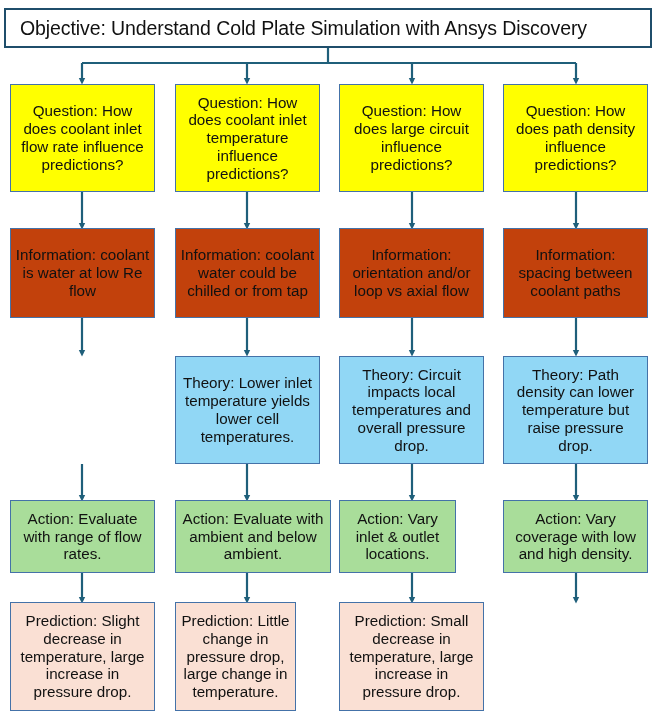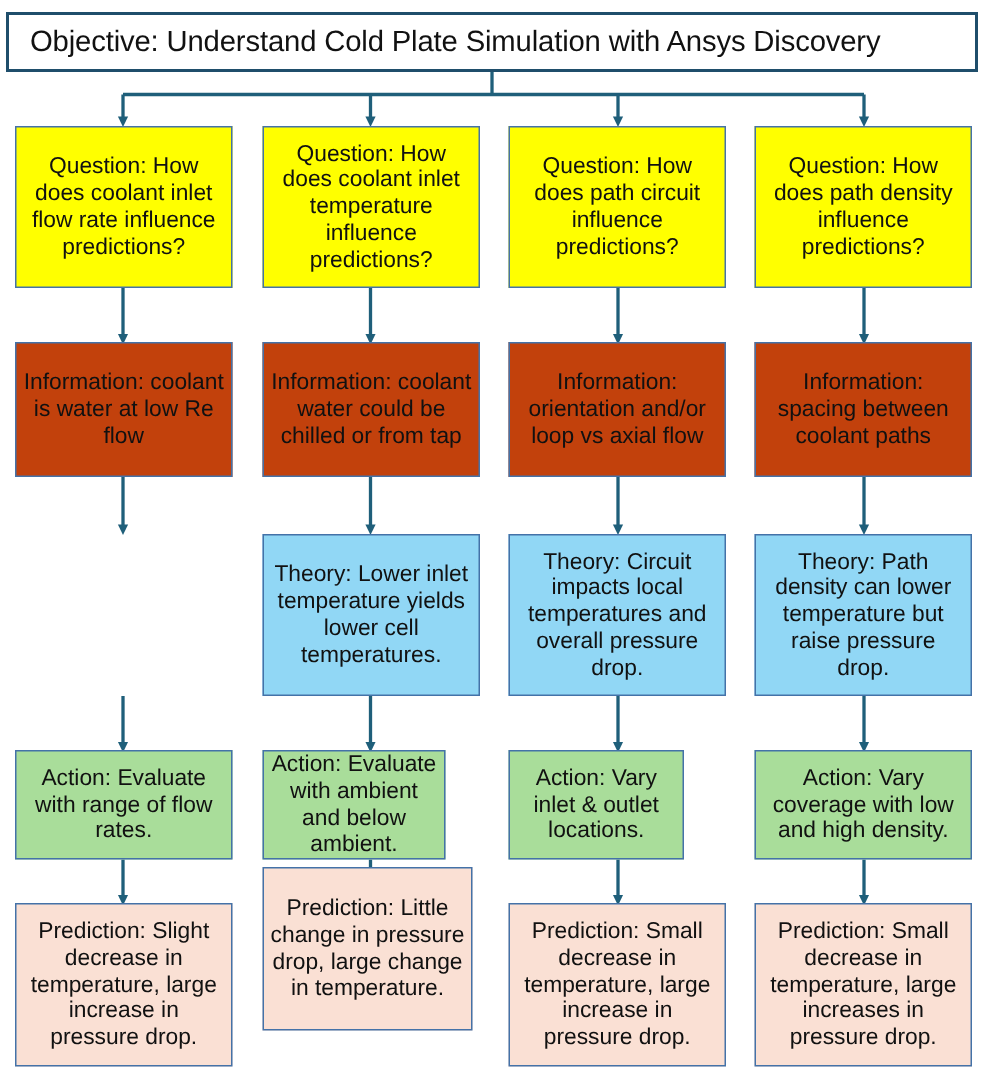"Question: How does path circuit" div.node { text: path -> large }
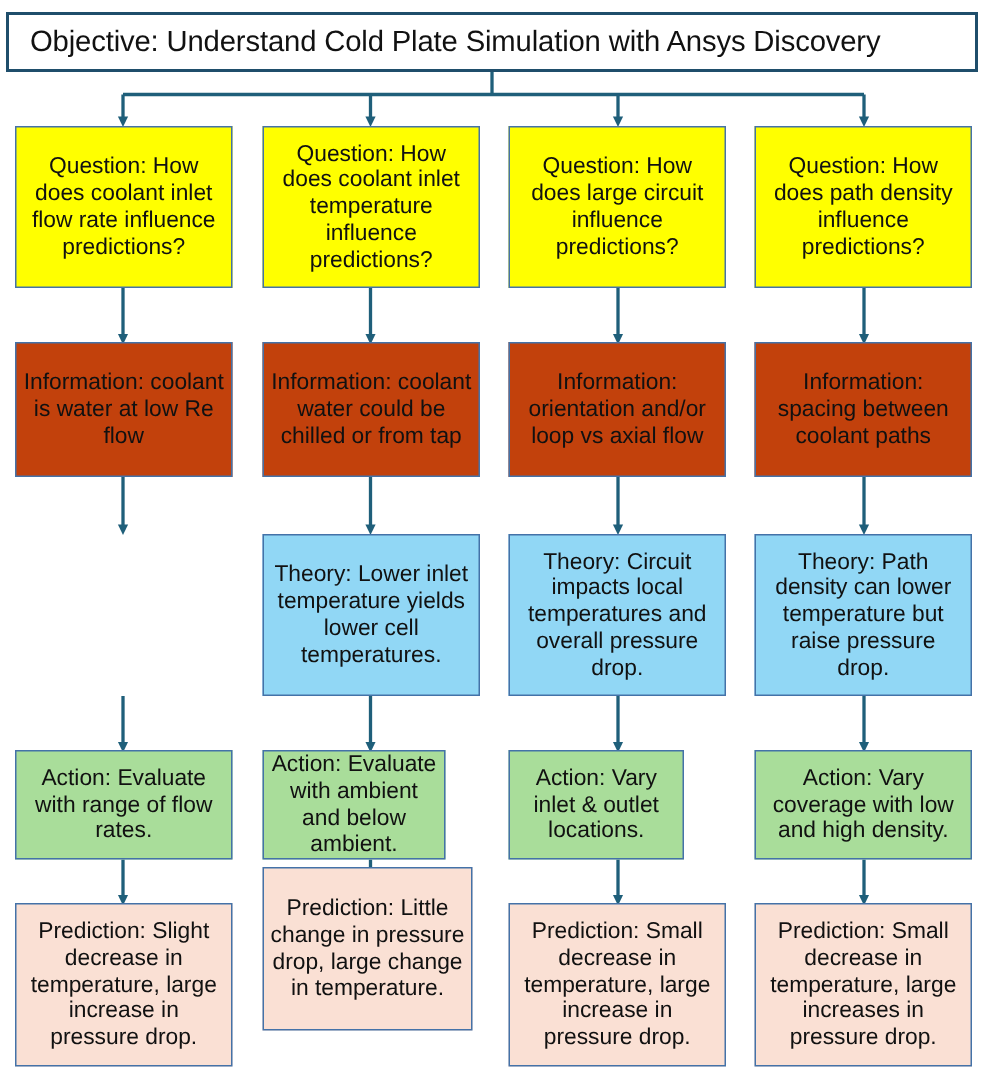"Action: Evaluate with ambient and" div.node { width: 122px -> 156px }
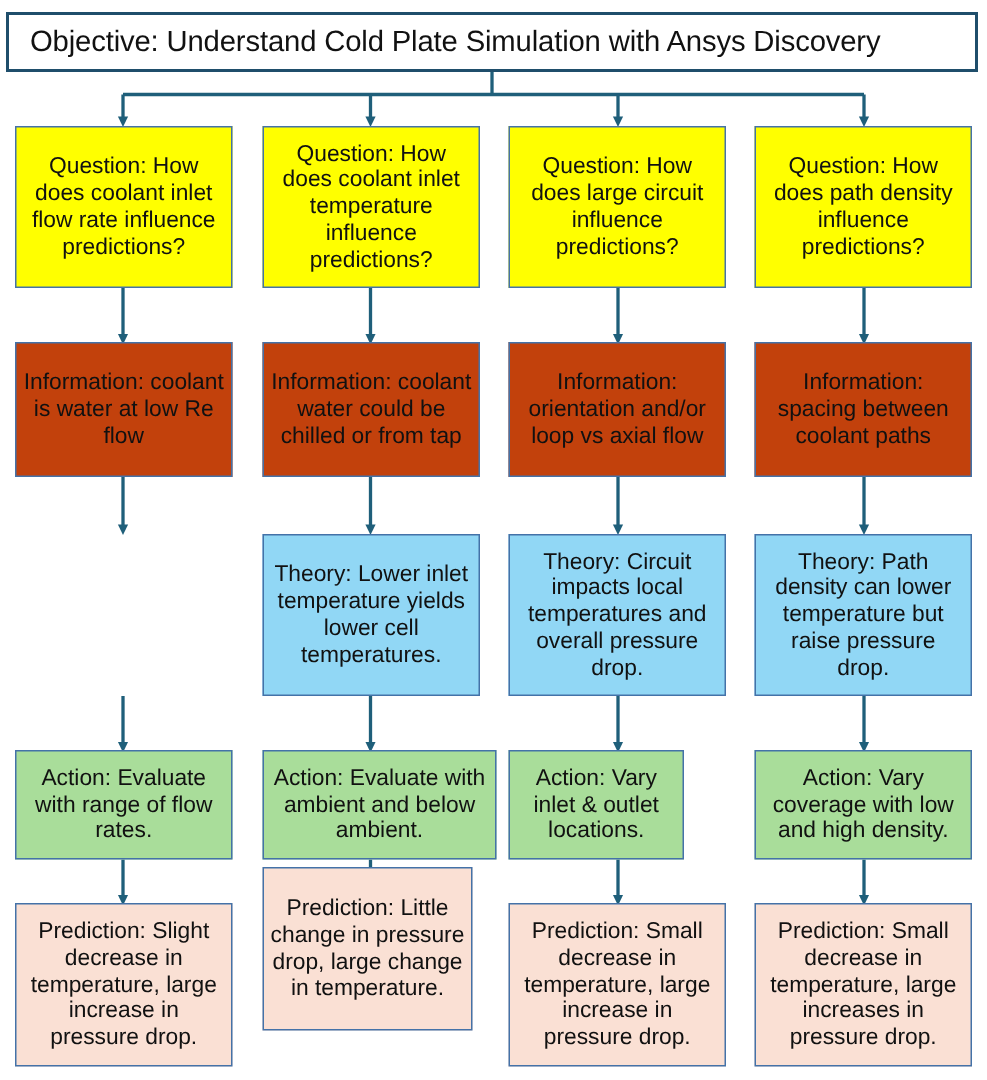"Prediction: Little change in pressure" div.node { top: 578px -> 602px; width: 140px -> 121px }
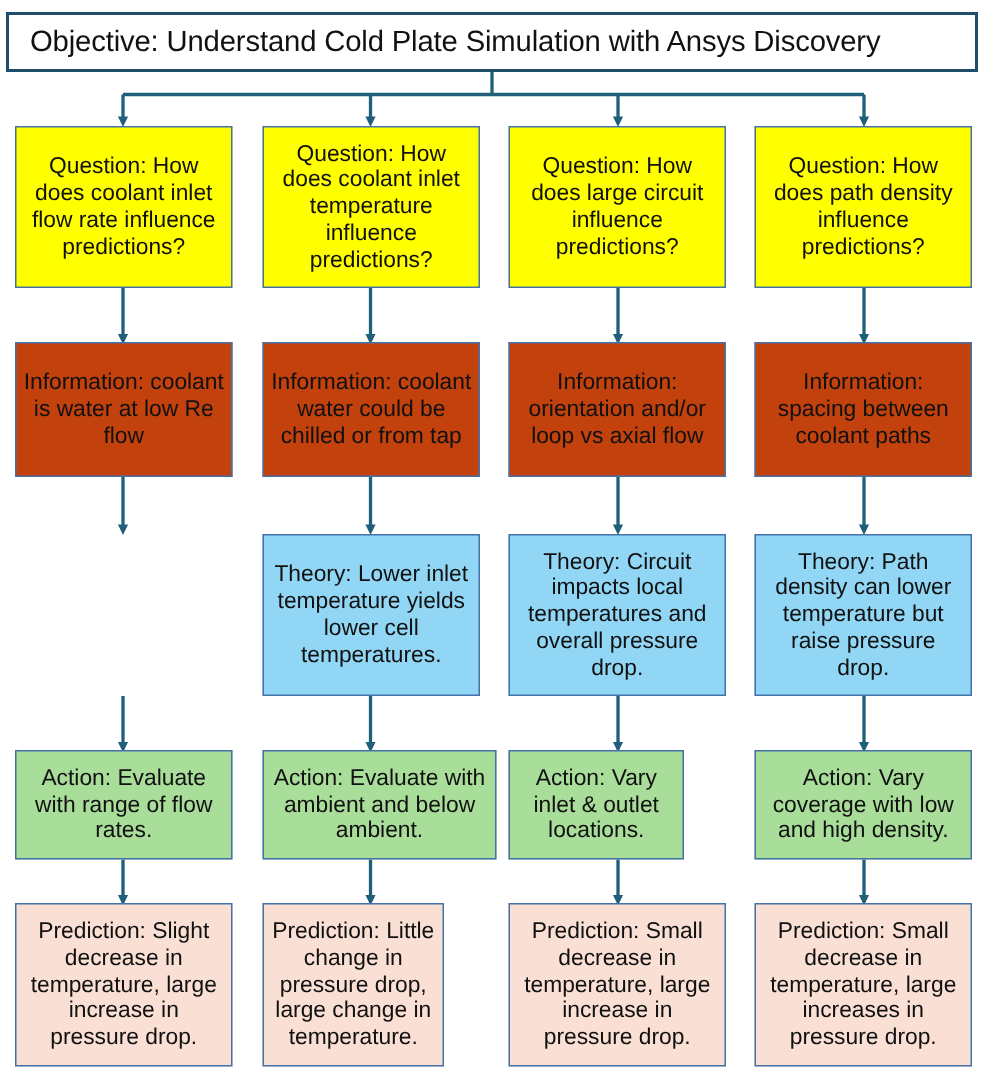"Prediction: Small decrease in temperature, large increases in" div.node { html: <div>Prediction: Small decrease in temperature, large increases in pressure drop.</div> -> none }
